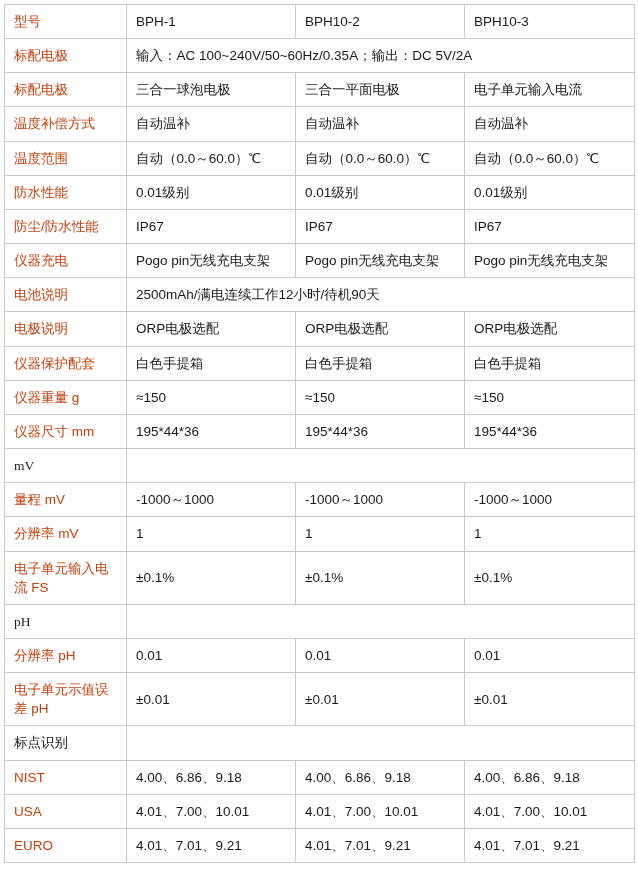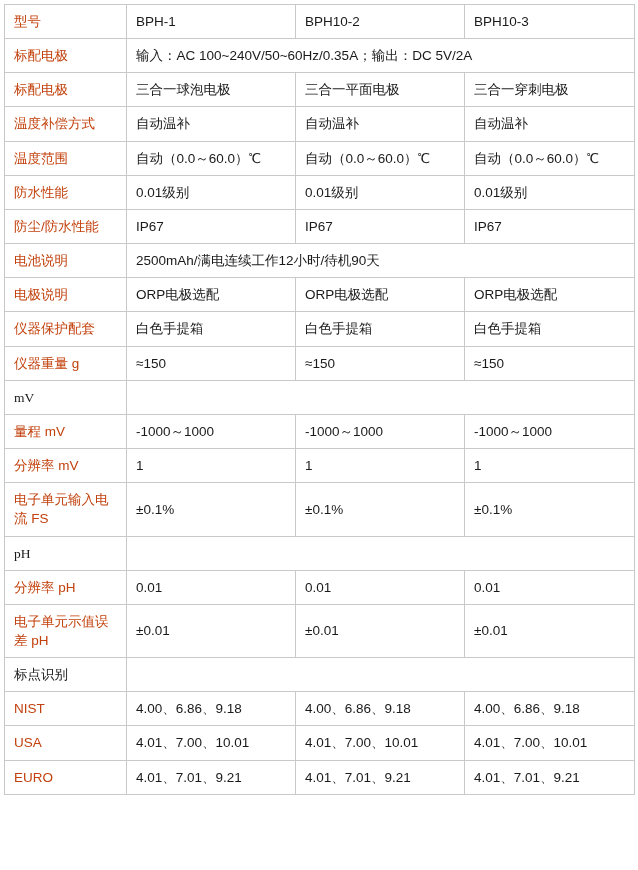"三合一穿刺电极" td { text: 三合一穿刺电极 -> 电子单元输入电流 }
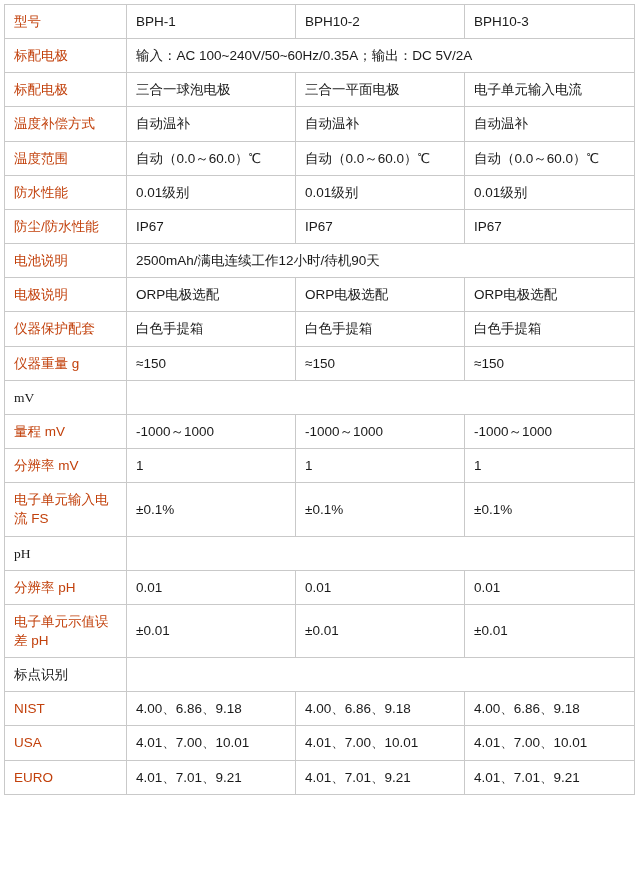"仪器充电" tr { html: none -> <tr> <td>仪器充电</td> <td>Pogo pin无线充电支架</td> <td>Pogo pin无线充电支架</td> <td>Pogo pin无线充电支架</td> </tr> }
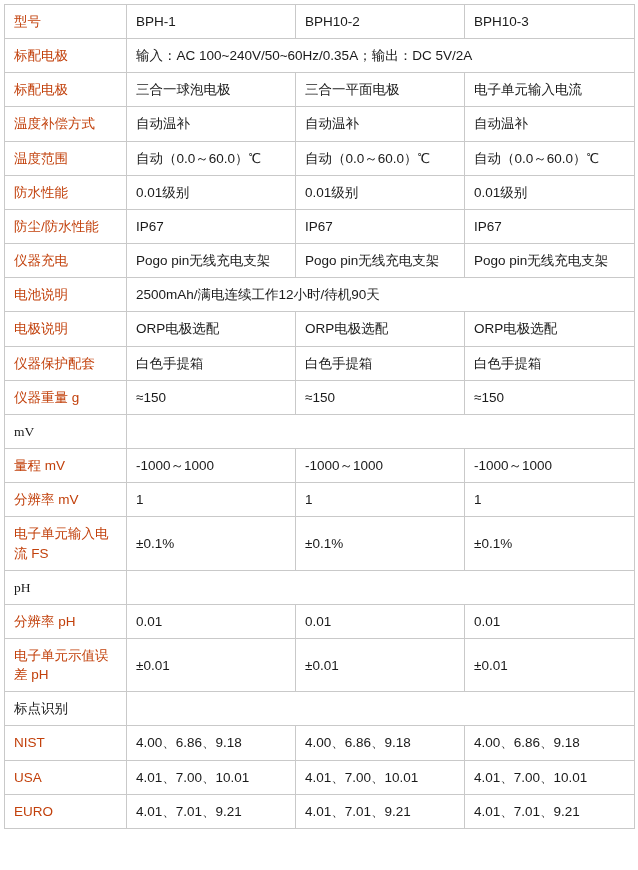"仪器尺寸 mm" tr { html: none -> <tr> <td>仪器尺寸 mm</td> <td>195*44*36</td> <td>195*44*36</td> <td>195*44*36</td> </tr> }
